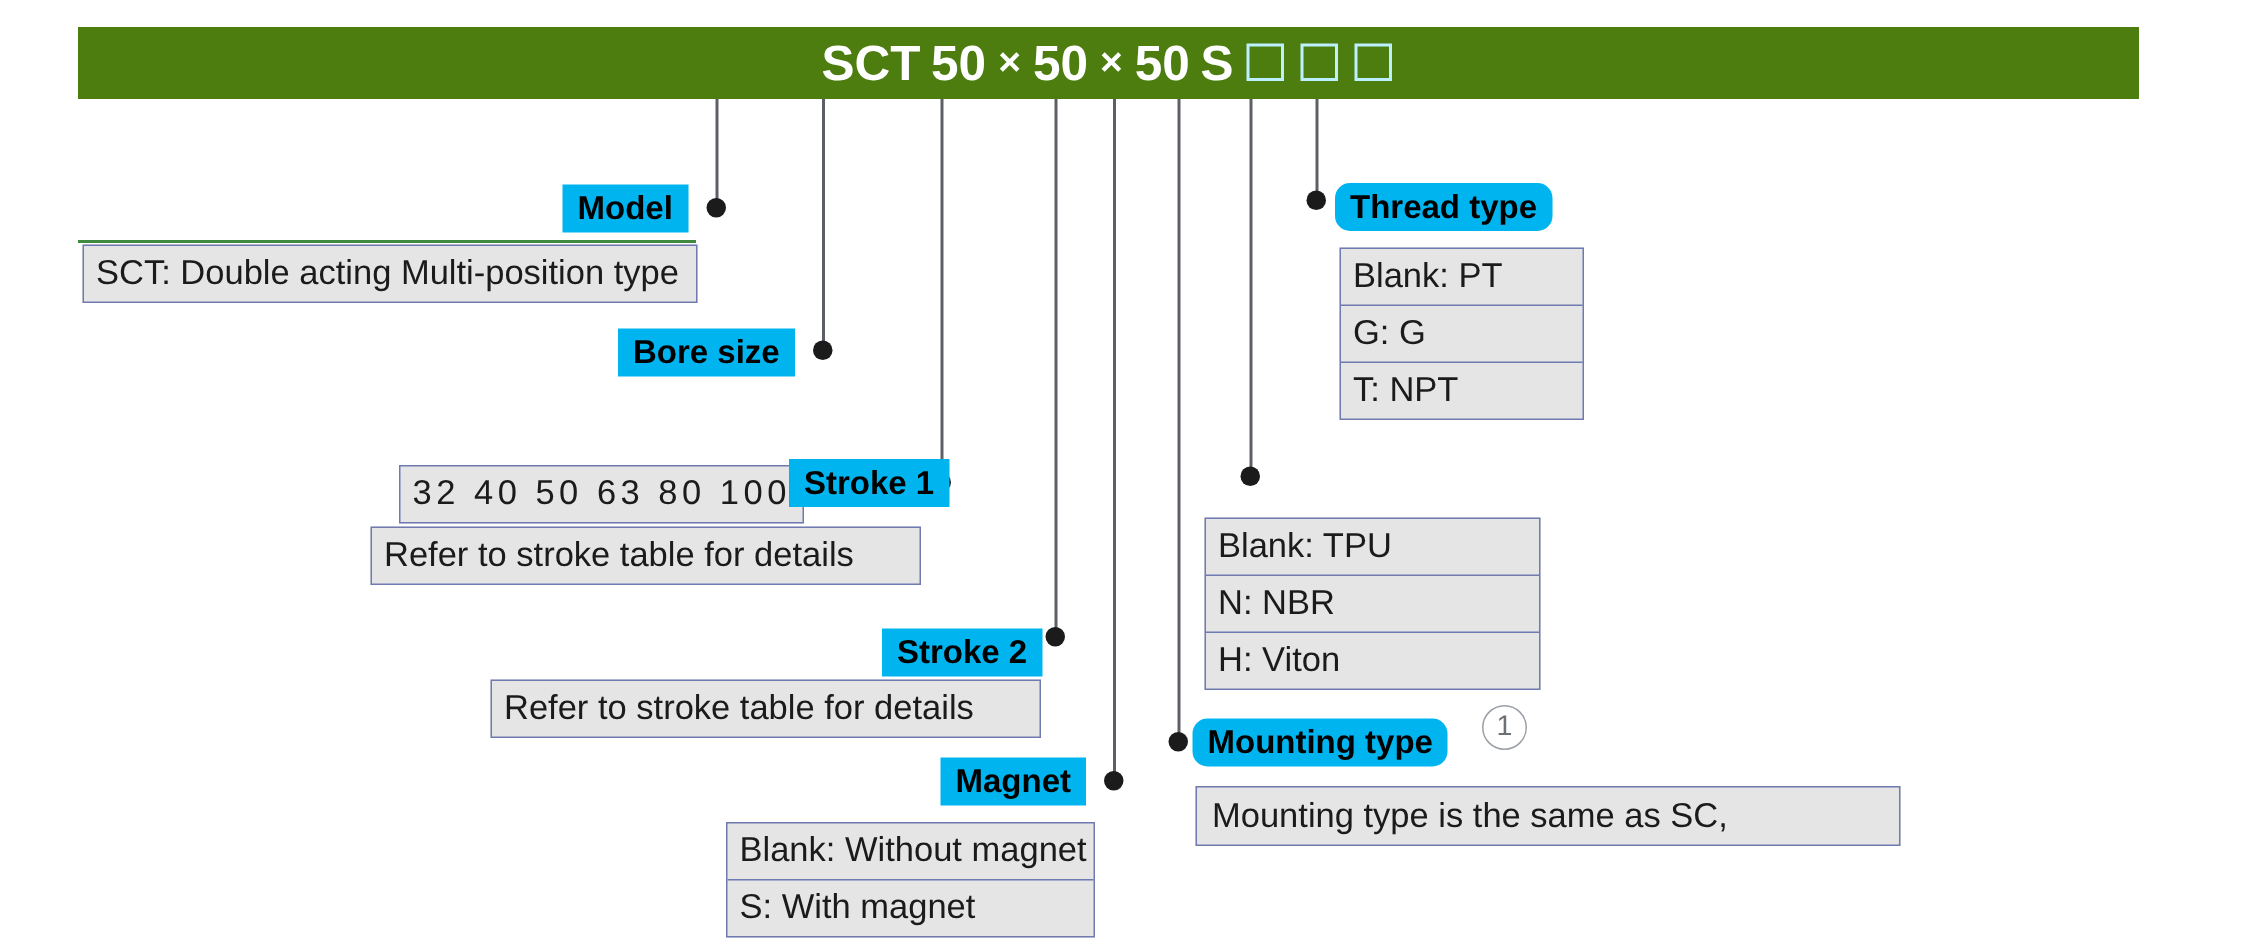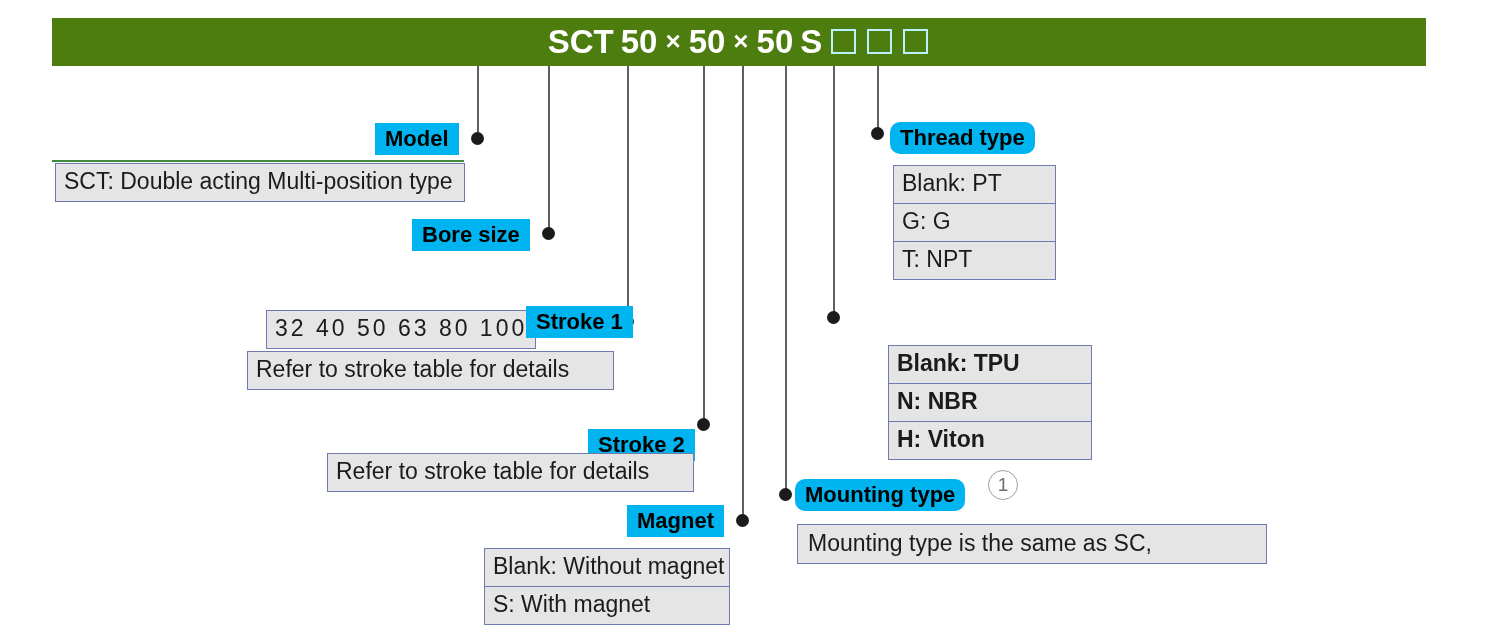"Blank: TPU" div.vbox { font-weight: bold -> none; left: 888px -> 803px; width: 204px -> 224px }
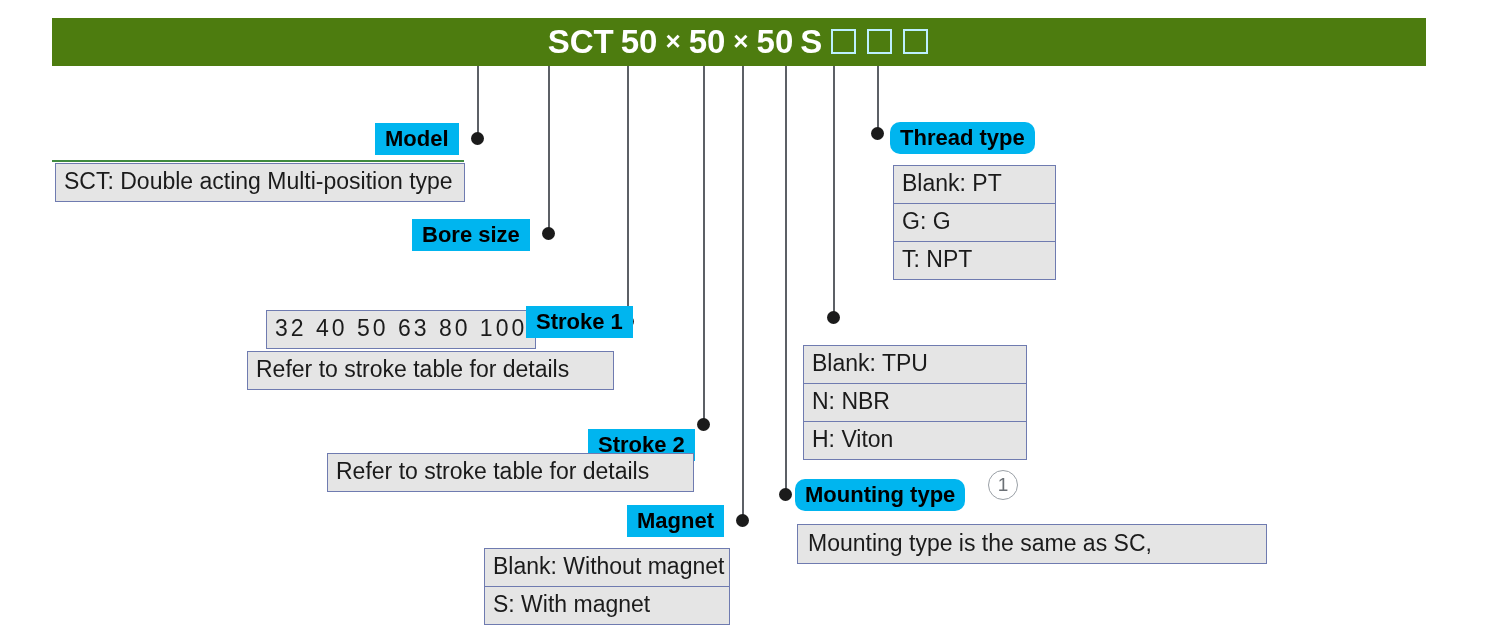"Stroke 2" div.tag { top: 429px -> 419px }
